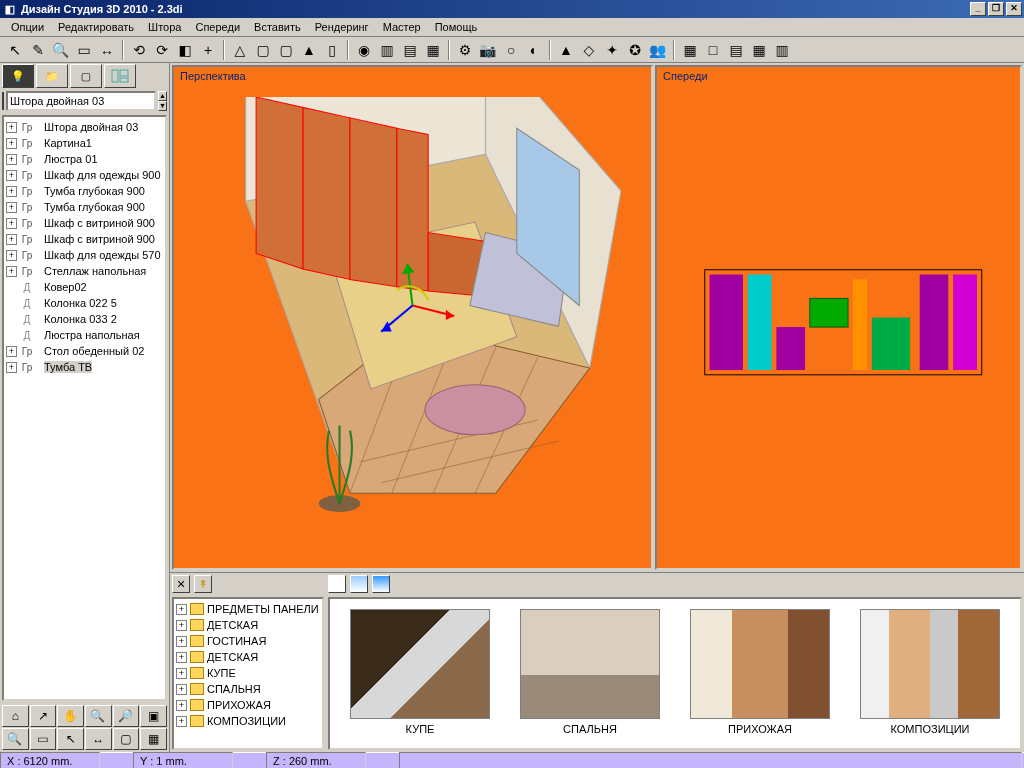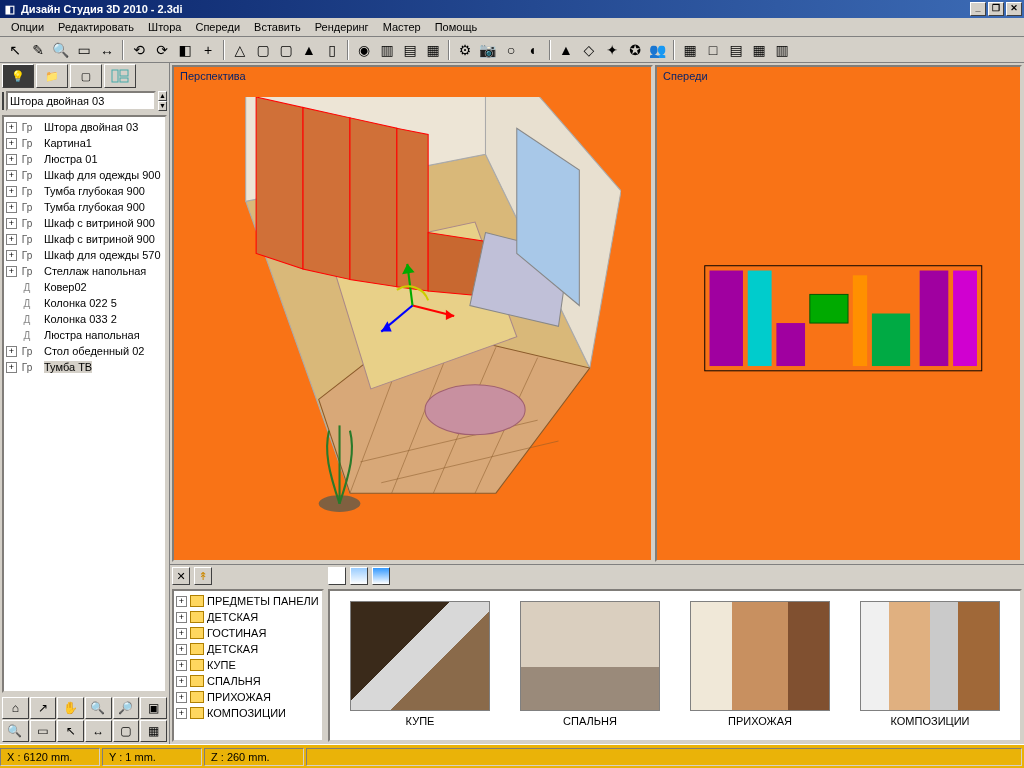"X : 6120 mm." .statusbar { background: #eab308 -> #c4b5fd; gap: none -> 31px; height: 24px -> 16px }
